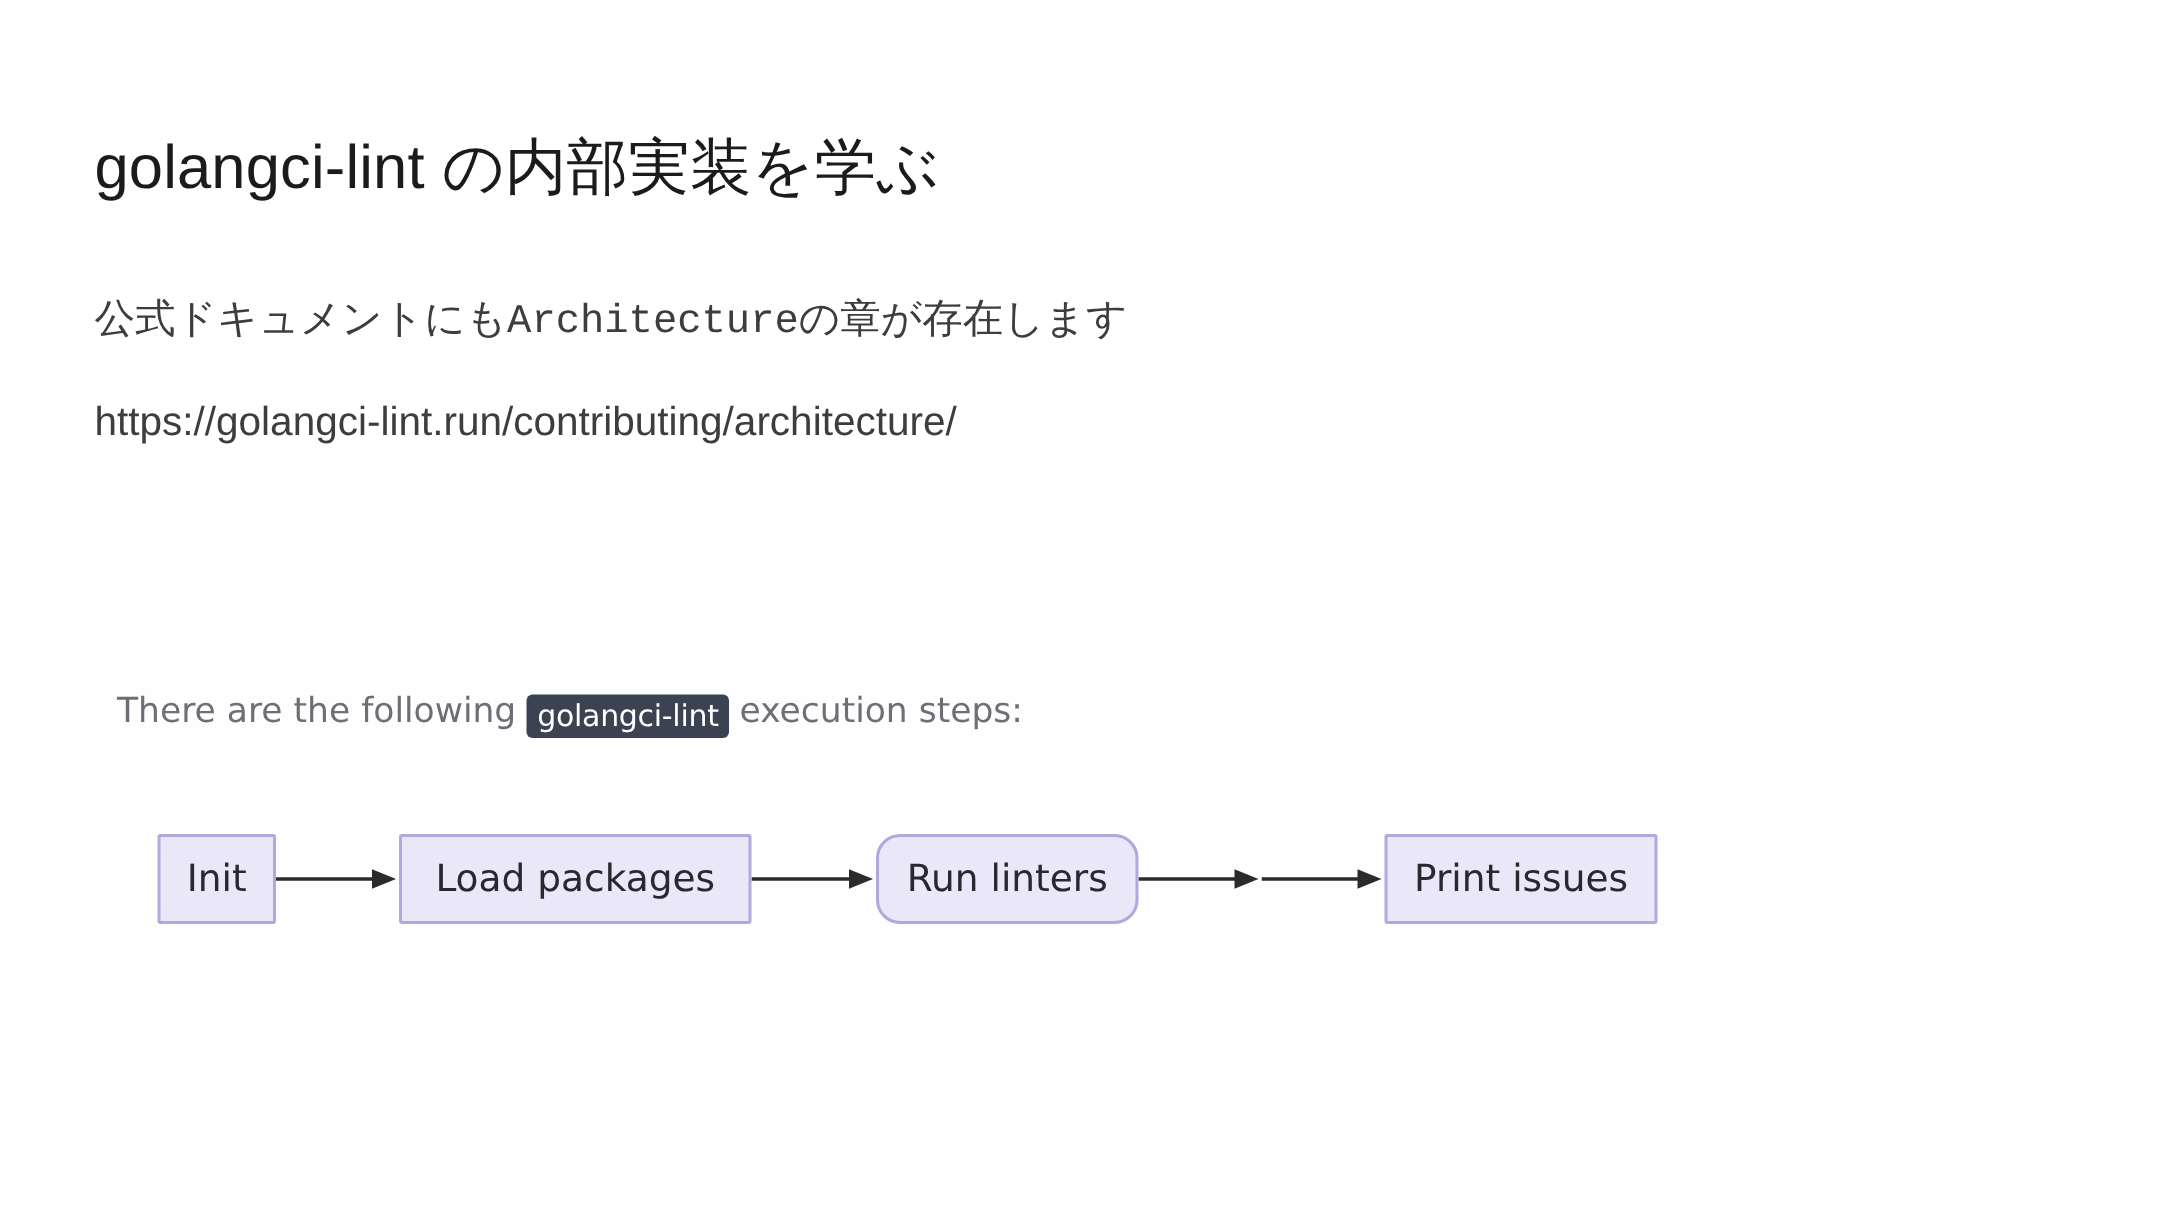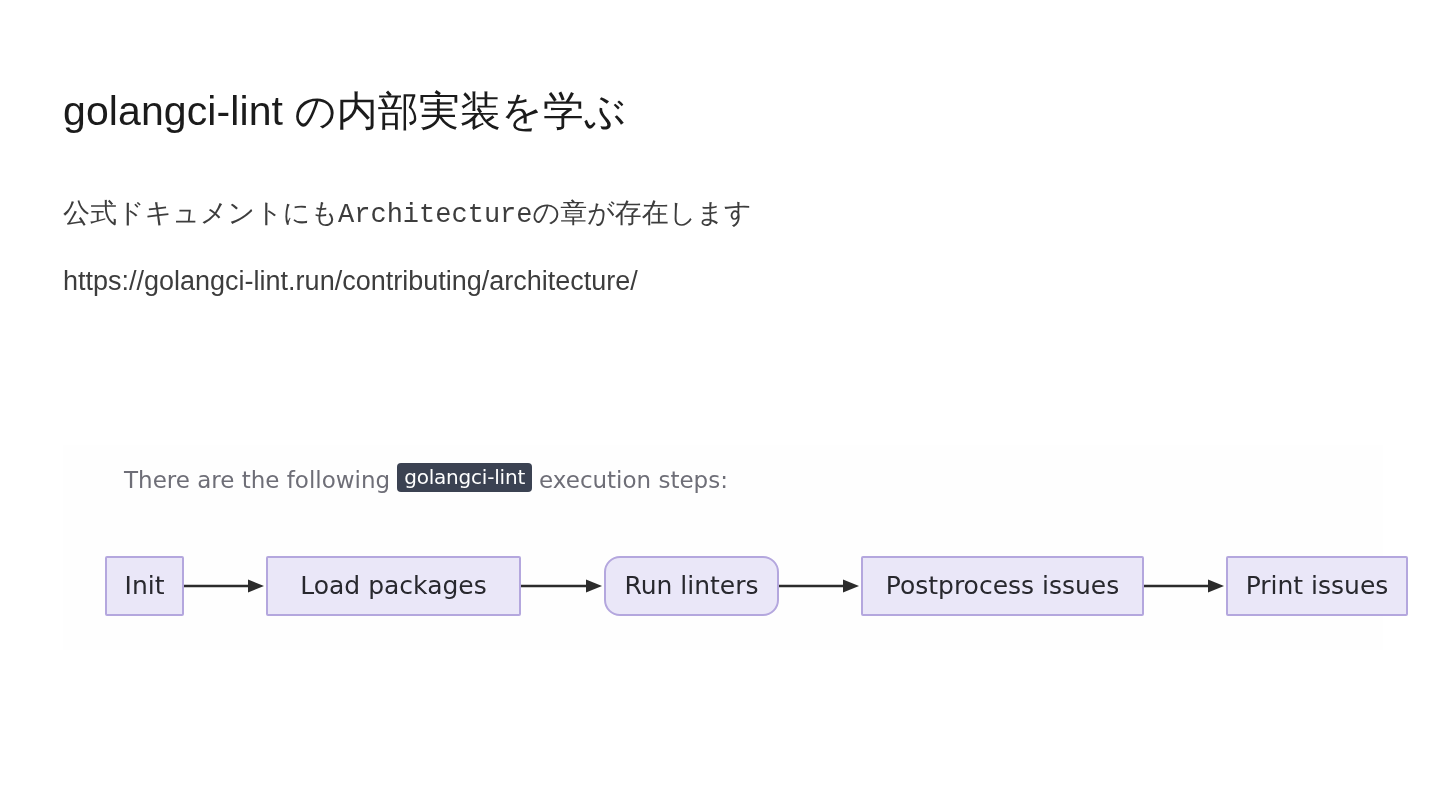"There are the following" .doc-caption { align-items: flex-end -> flex-start; margin-left: 46px -> none }
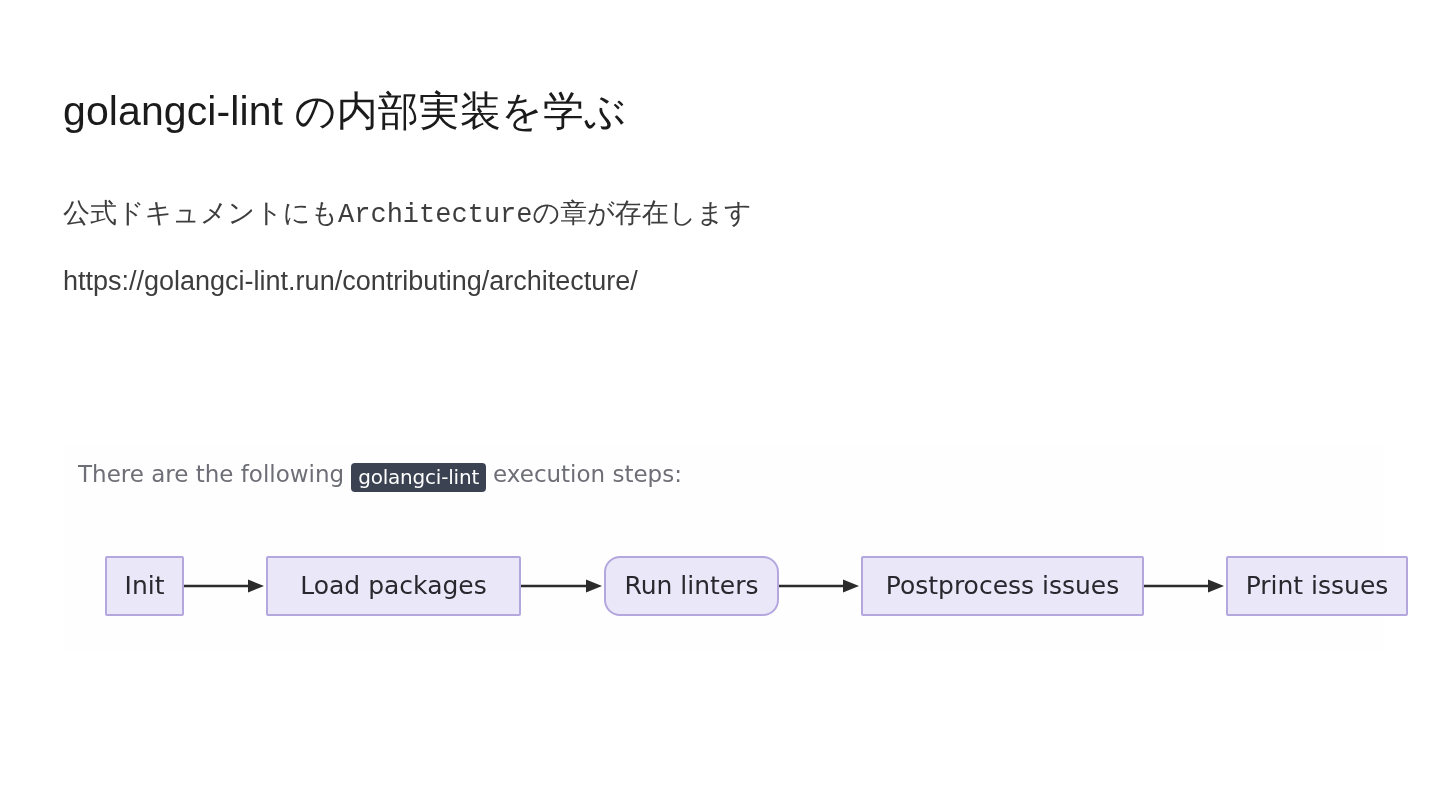"Load packages" .node-load-packages { width: 255px -> 235px }
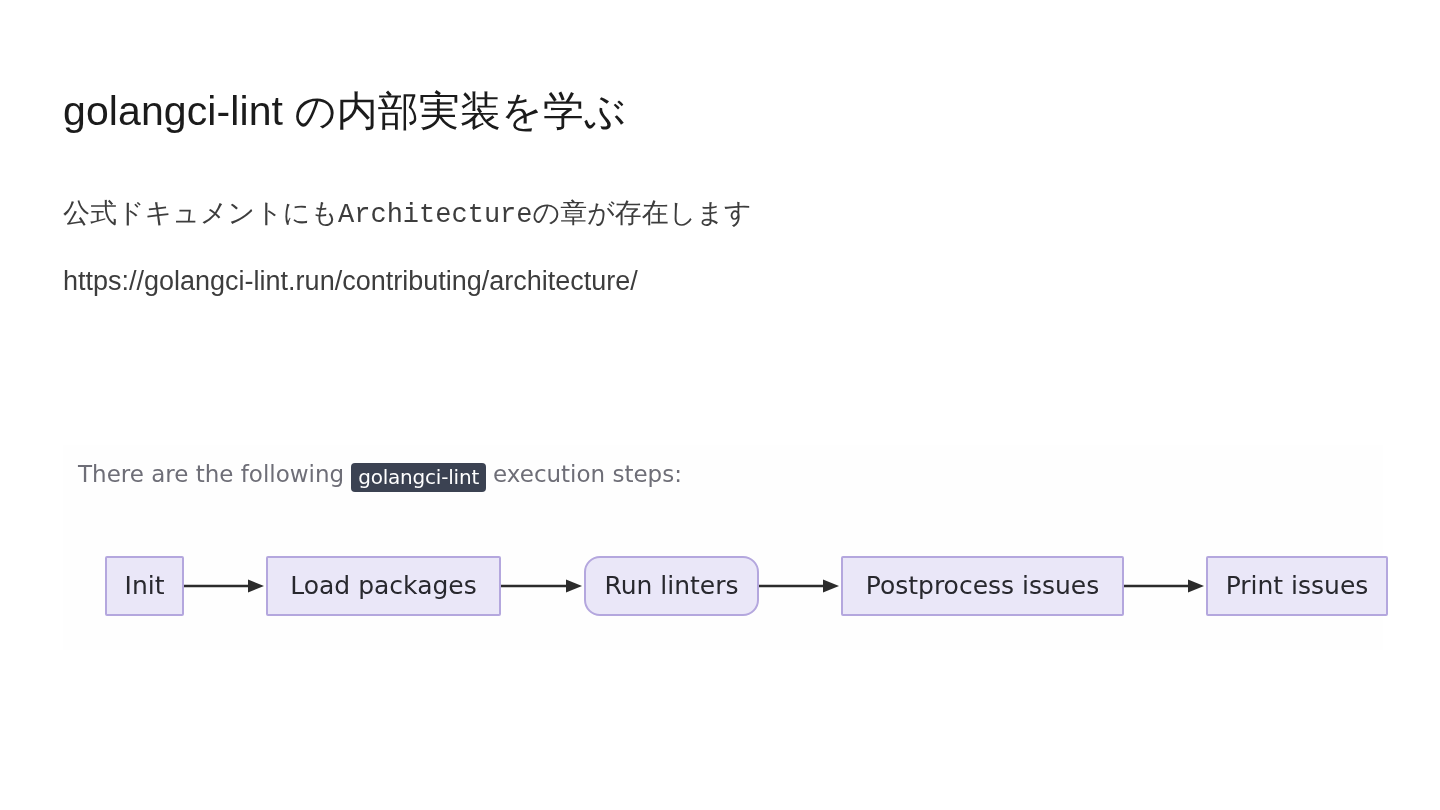"Postprocess issues" div.node { html: <div>Postprocess issues</div> -> none }
